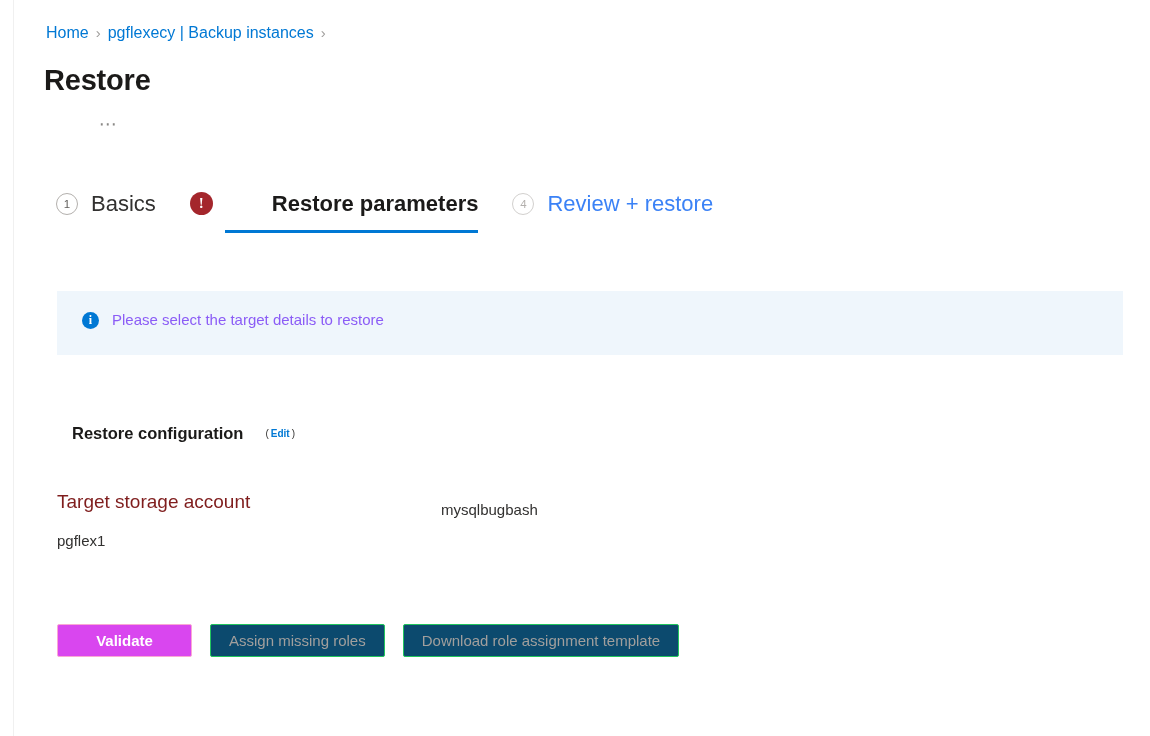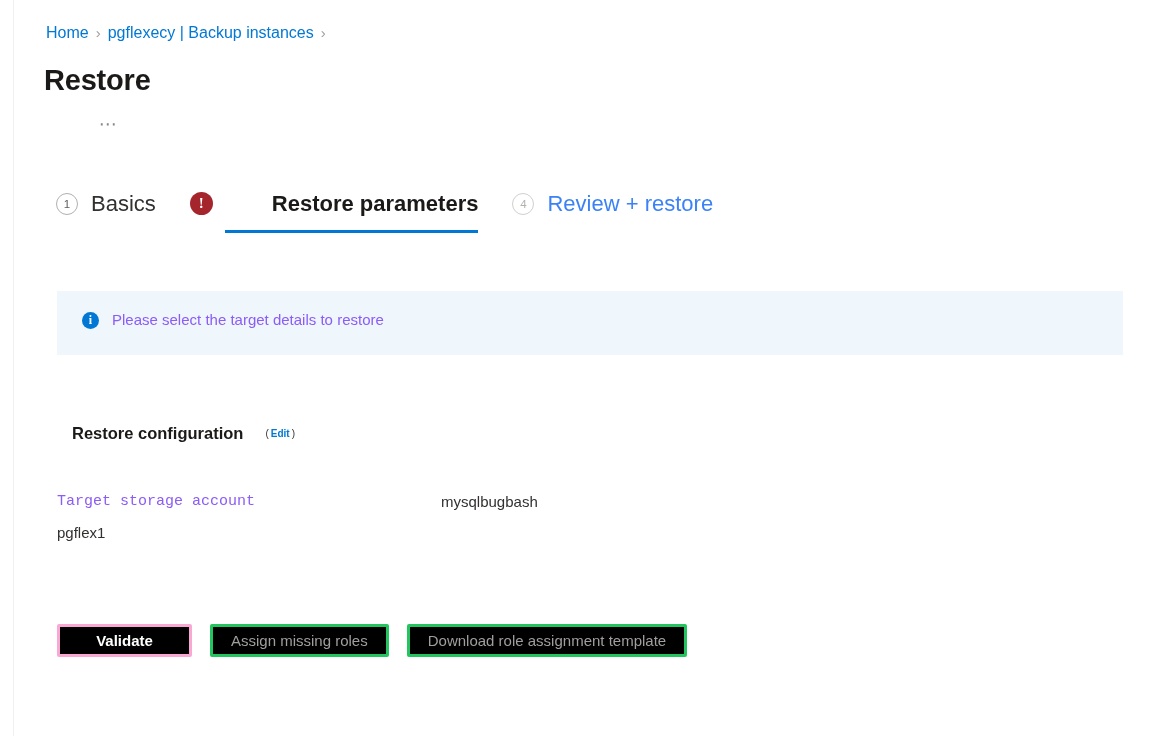"Target storage account" .detail-key { color: #8b5cf6 -> #7f1d1d; font-family: Liberation Mono, monospace -> none; font-size: 15px -> 19px }
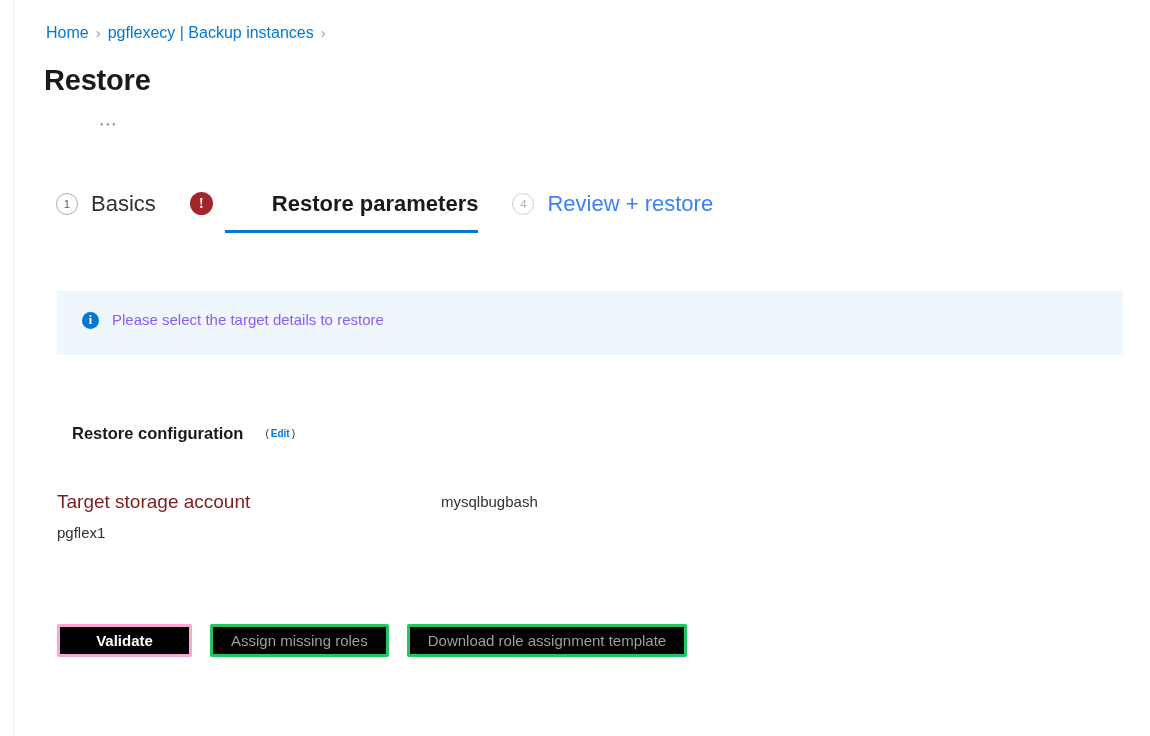"mysqlbugbash" .detail-val { margin-top: none -> 8px }
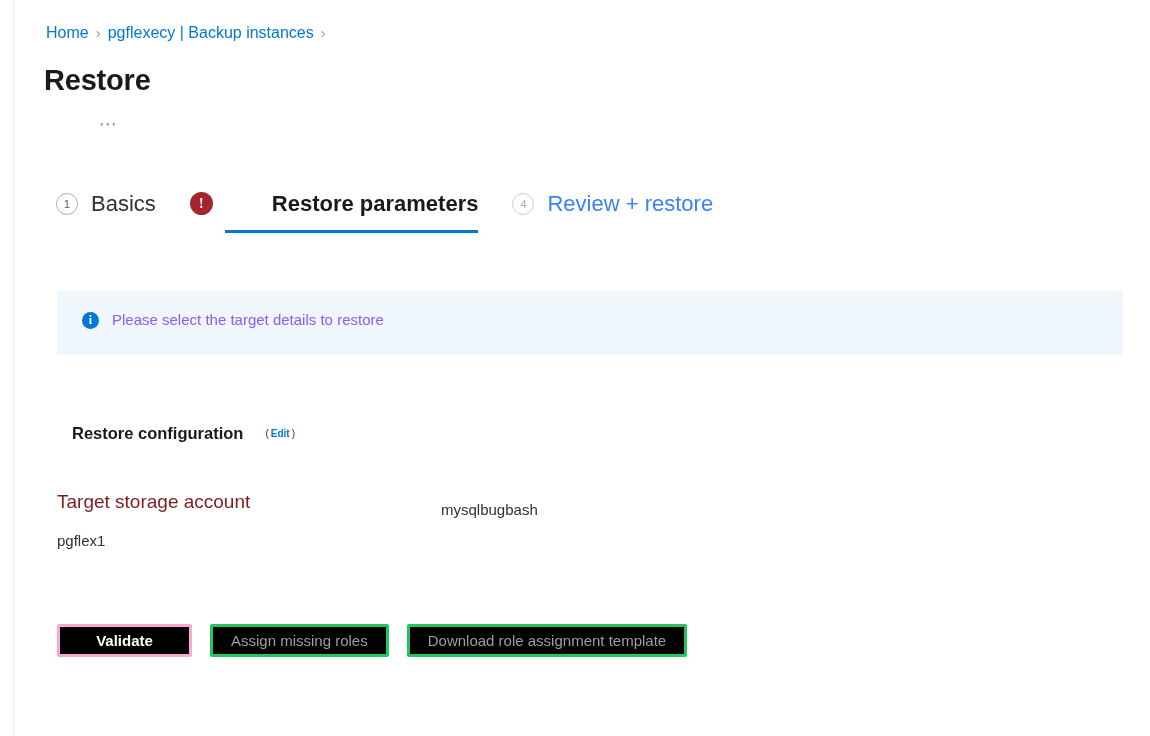"Validate" .btn-primary { background: #000000 -> #d946ef; border: 3px solid #f9a8d4 -> 1px solid #f9a8d4 }
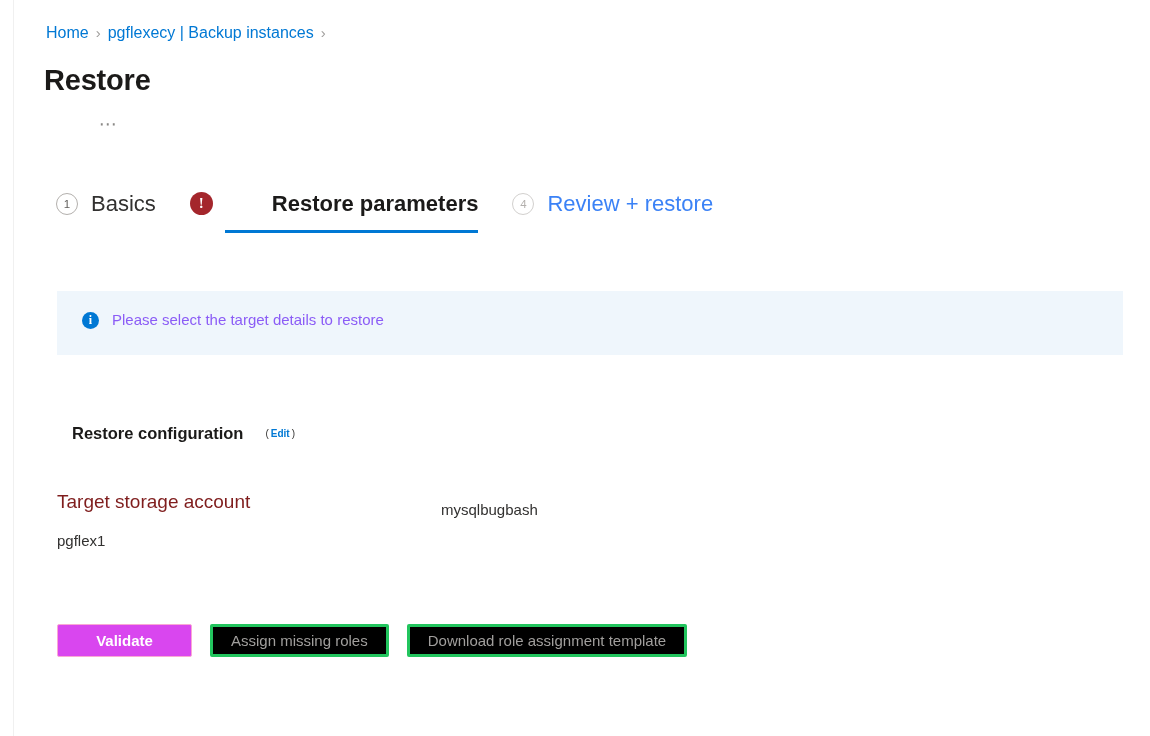"Assign missing roles" .btn-disabled { background: #000000 -> #0c4a6e; border: 3px solid #22c55e -> 1px solid #22c55e }
